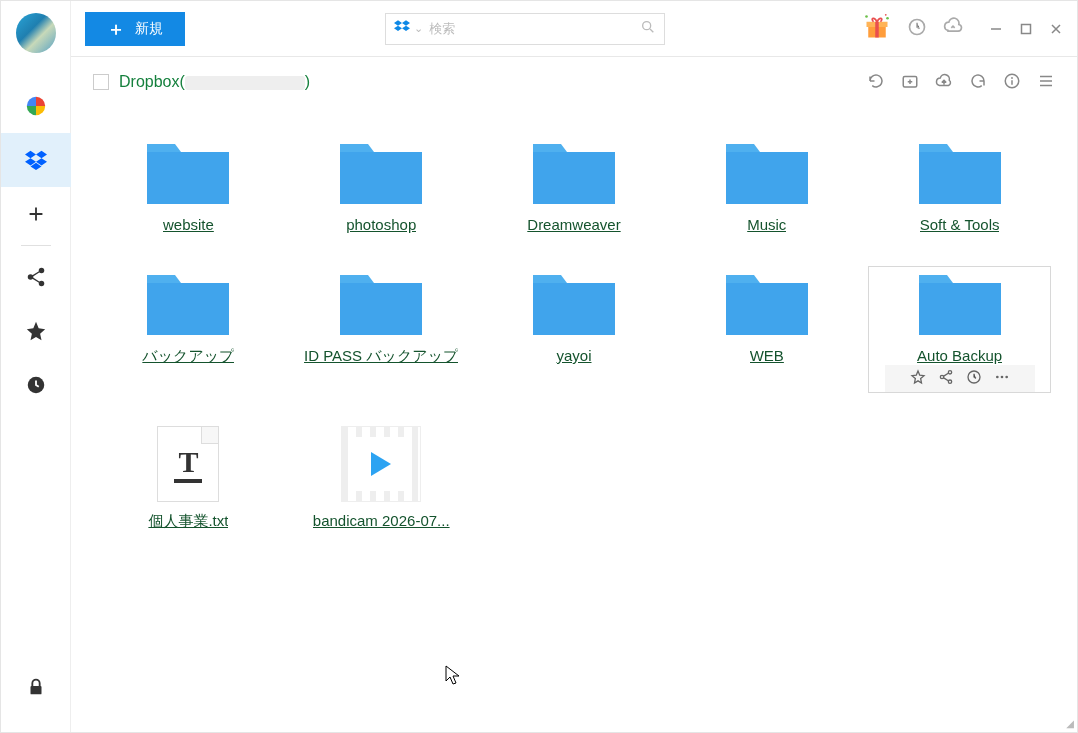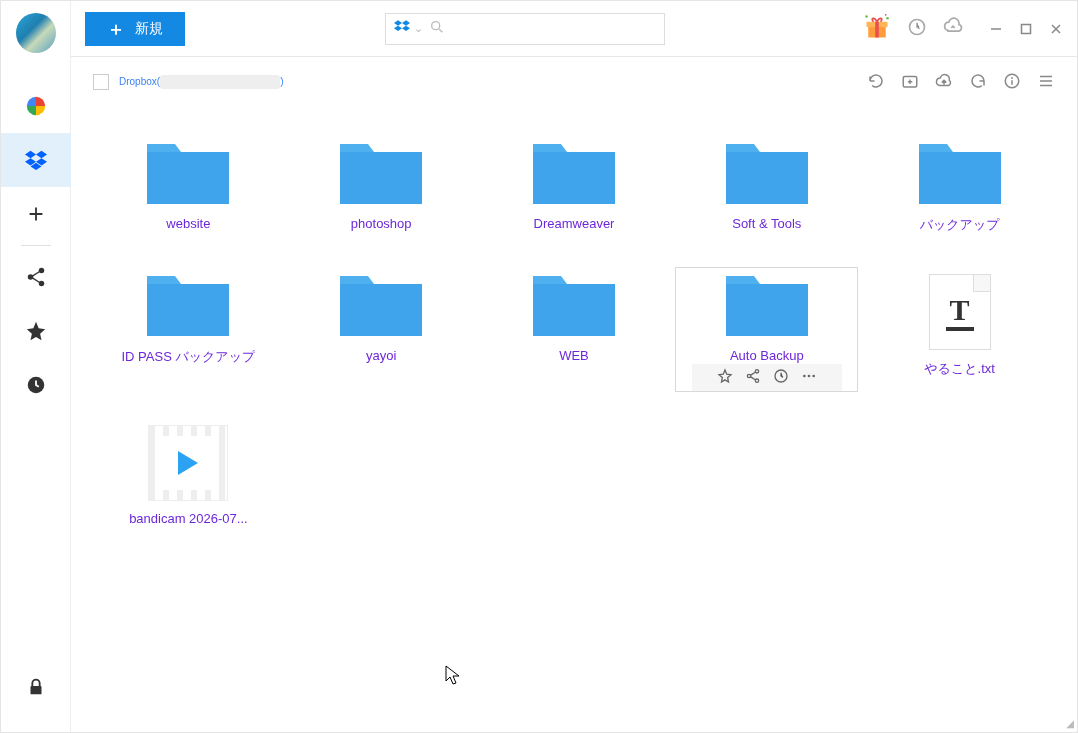"検索" input { html: none -> <input> }
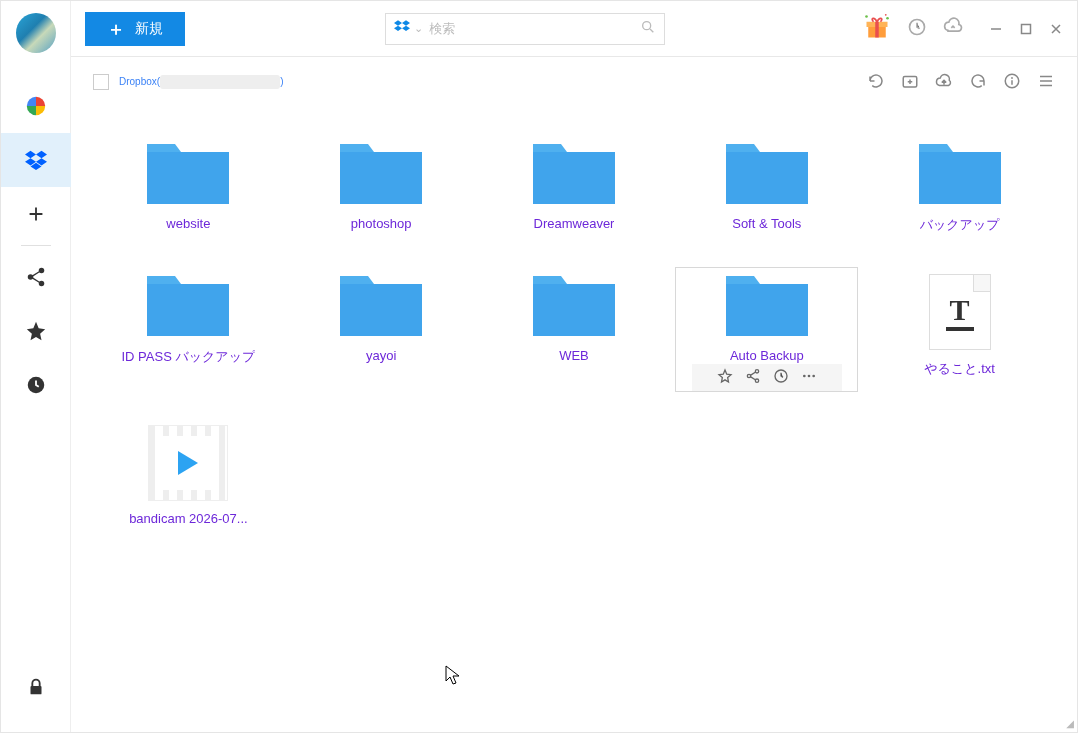"Dropbox( )" .crumb-text { color: #3b82f6 -> #15803d; font-size: 10px -> 16px }
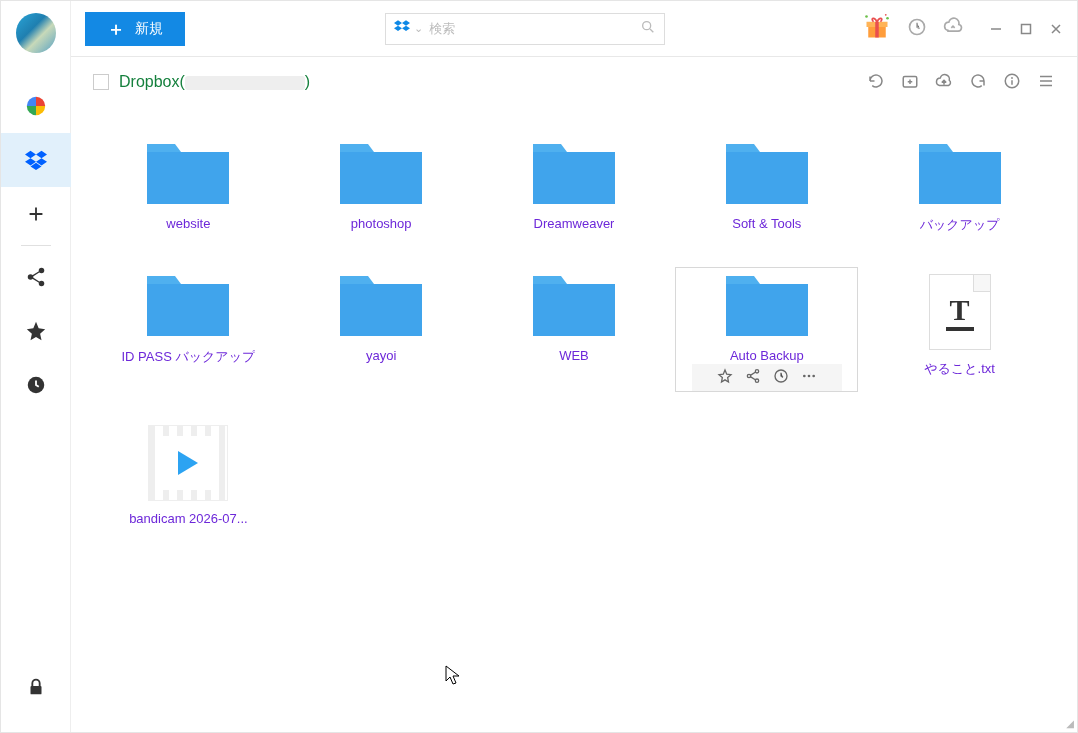"website" .item-label { color: #6d28d9 -> #14532d; font-size: 13px -> 15px; text-decoration: none -> underline }
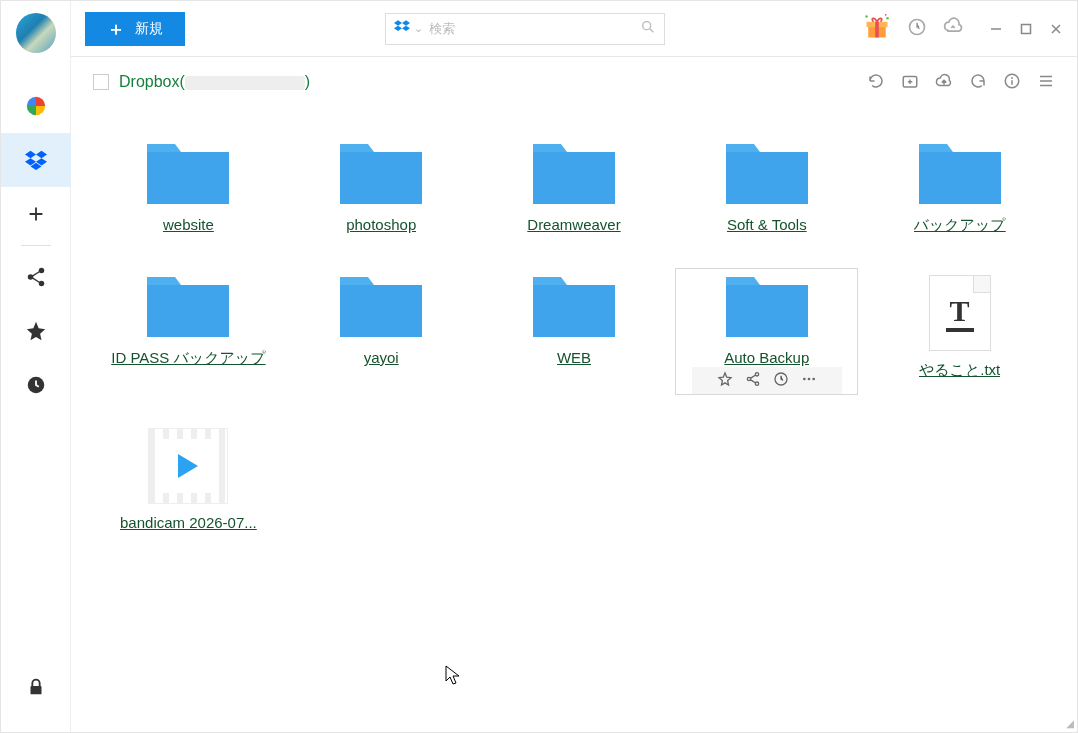"Music" div.item { html: none -> <div> <div><svg> <path></path> <rect></rect> </svg></div> <div>Music</div> </div> }
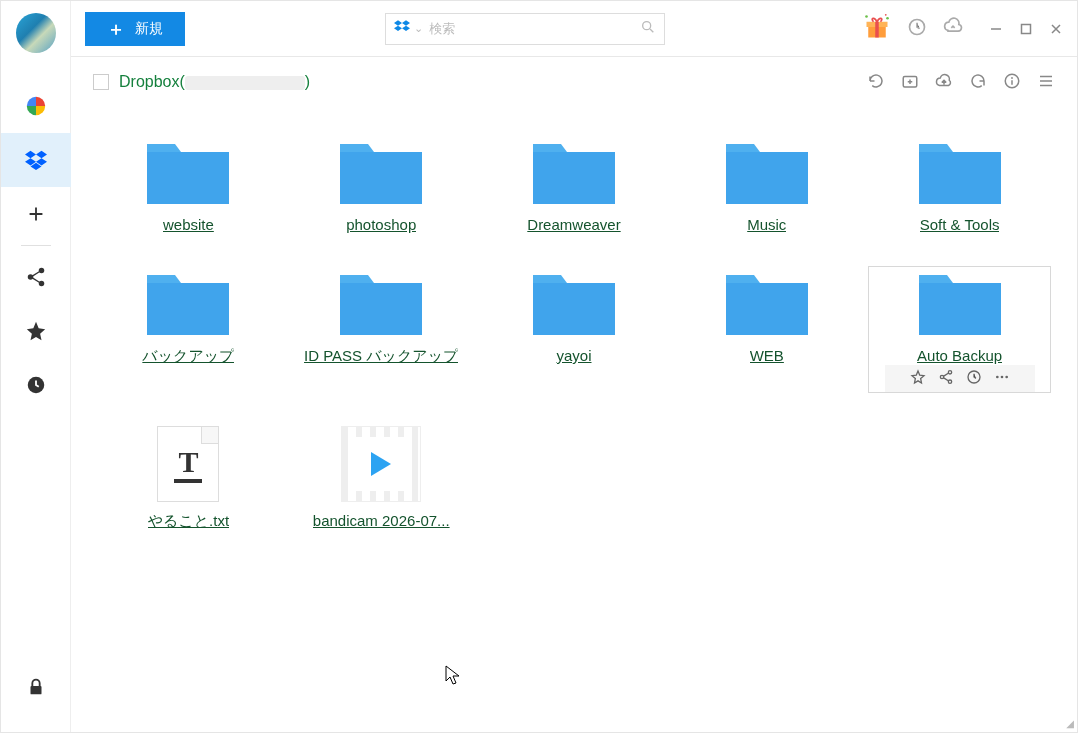"やること.txt" div.item-label { text: やること.txt -> 個人事業.txt }
